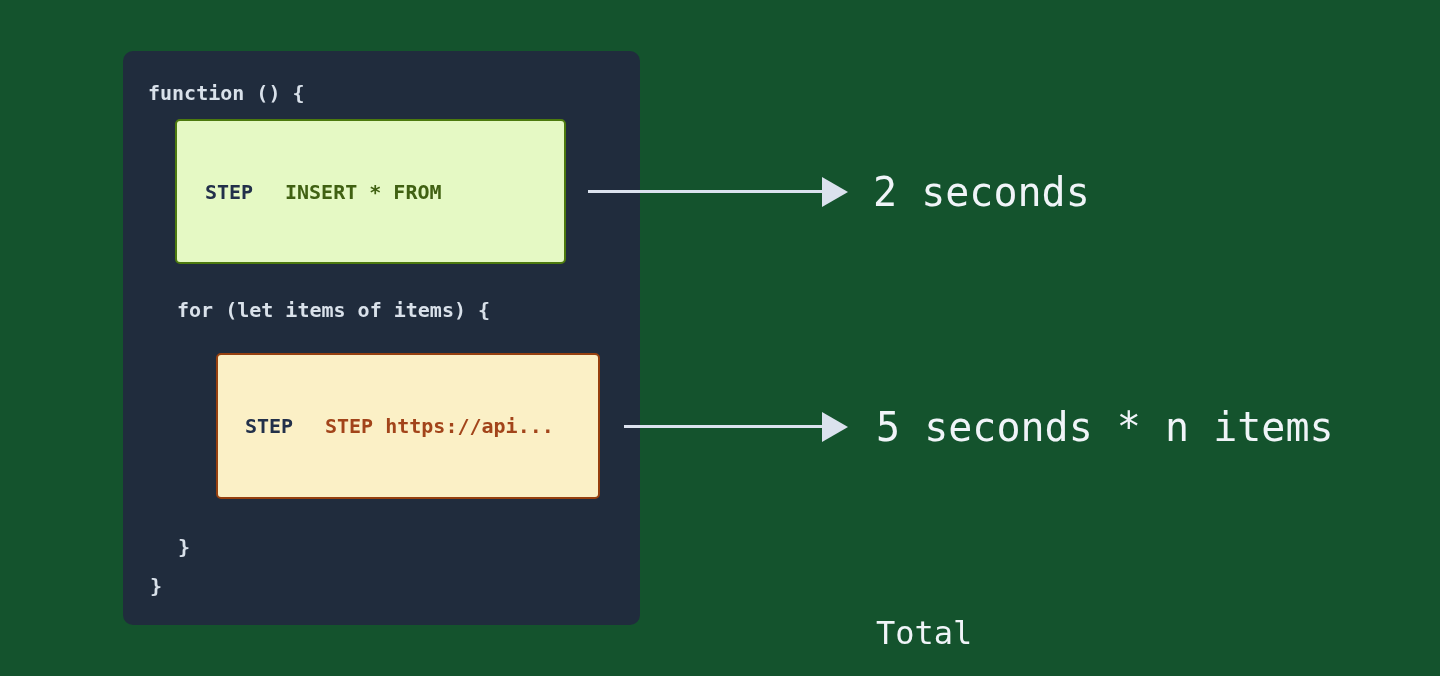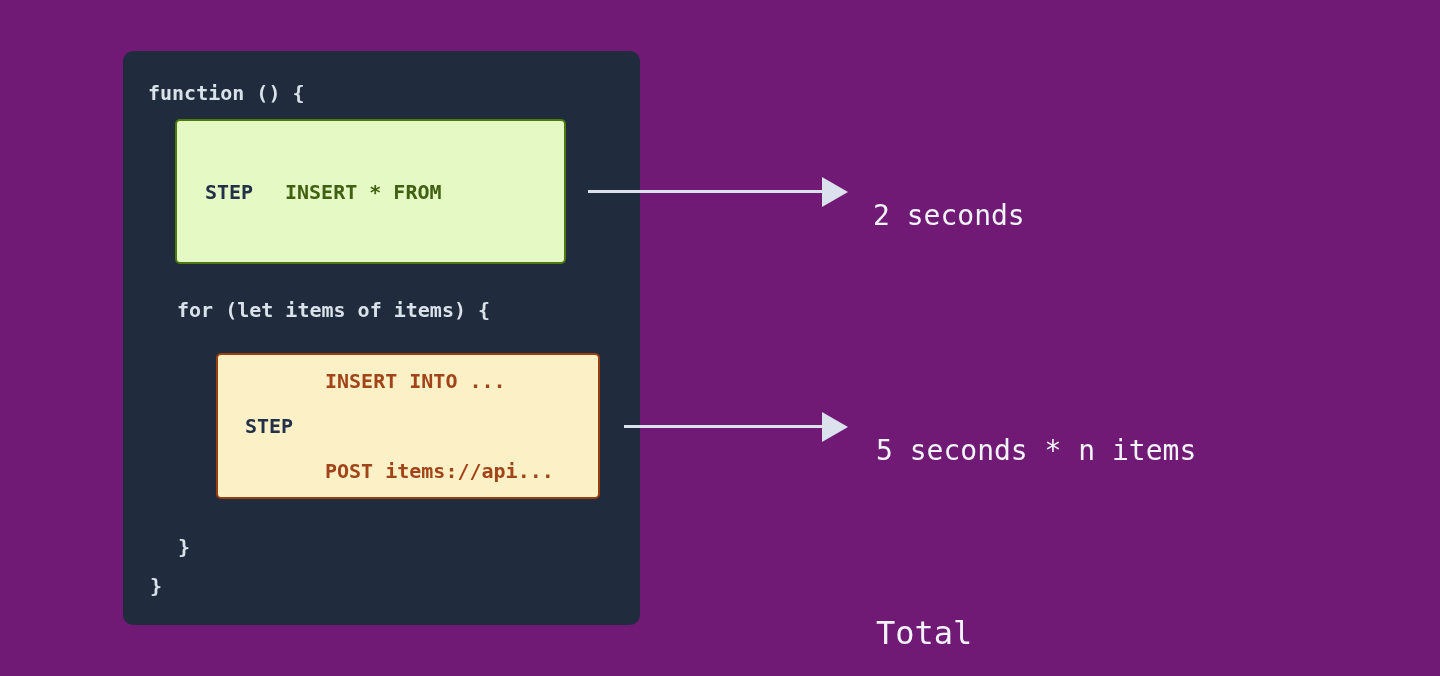"function () {" #canvas { background: #701a75 -> #14532d }
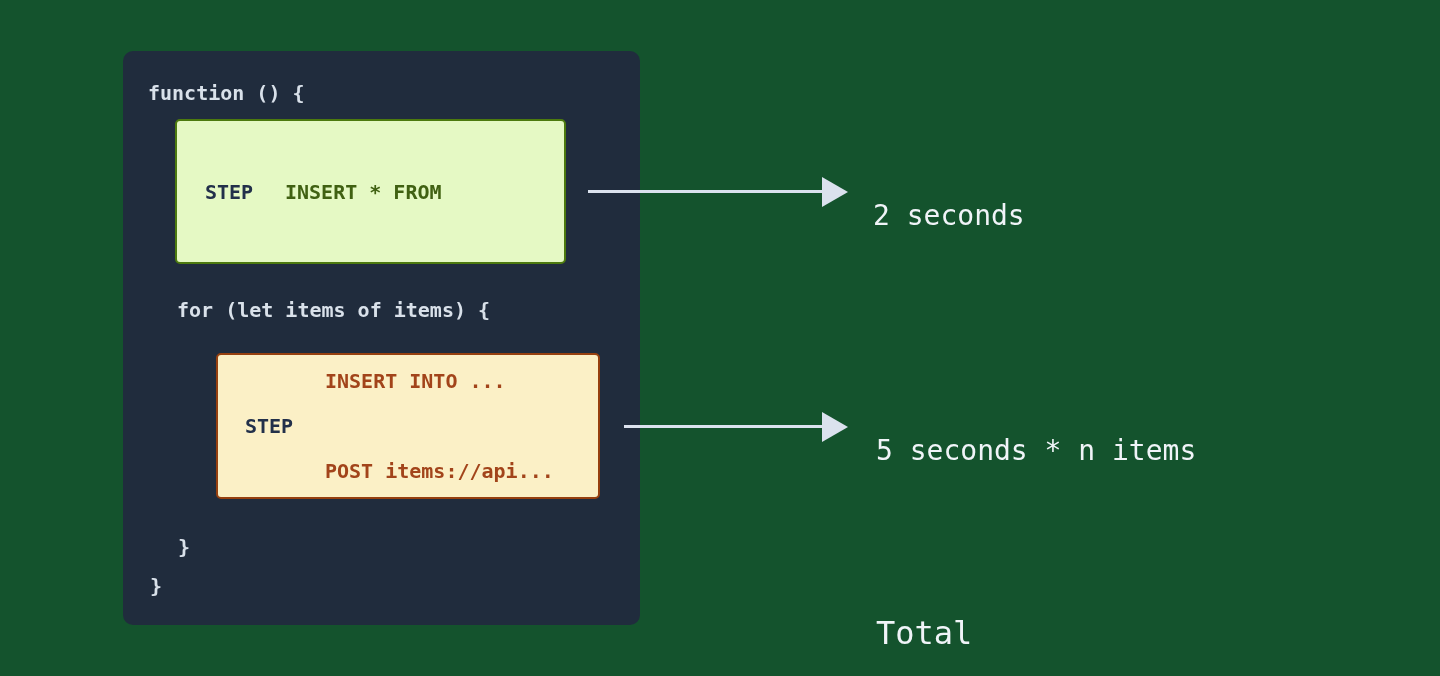"2 seconds" .timing-label { font-size: 28px -> 40px; margin-top: 24px -> none }
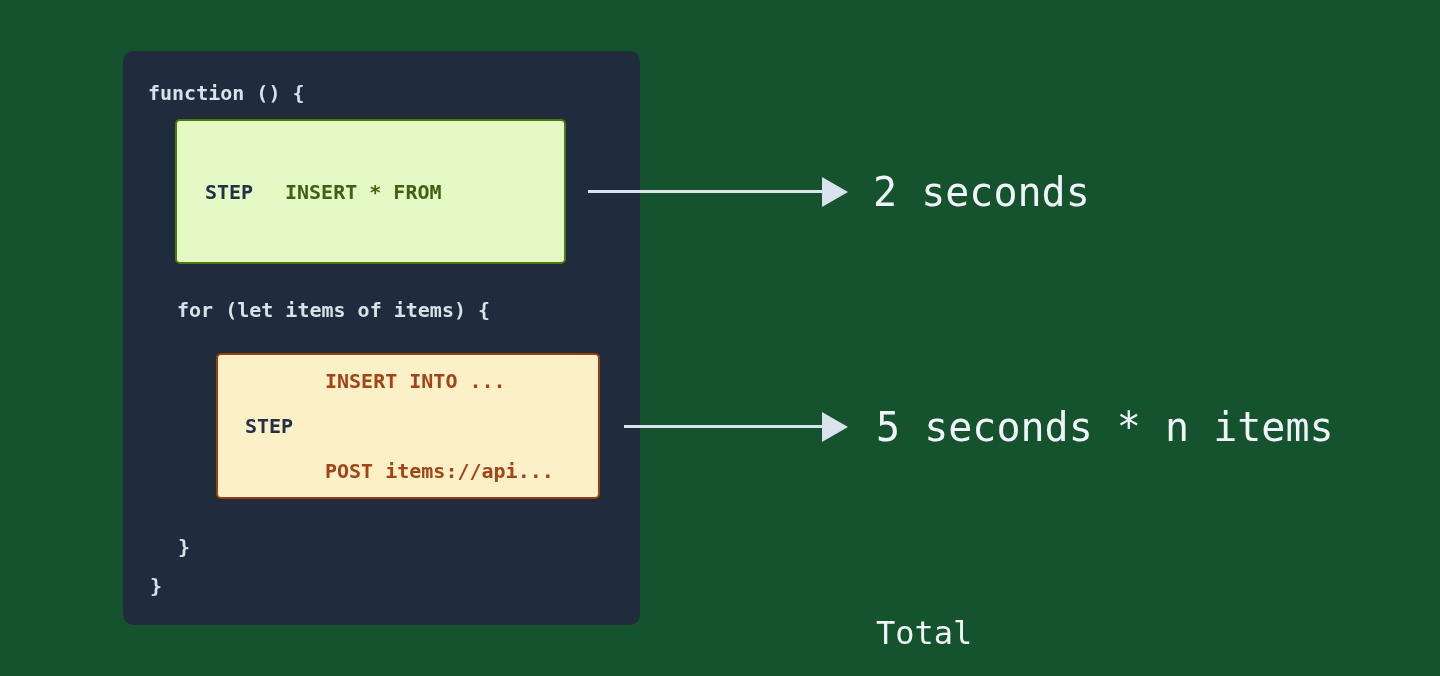"INSERT INTO ..." div { html: <div>INSERT INTO ...</div> -> none }
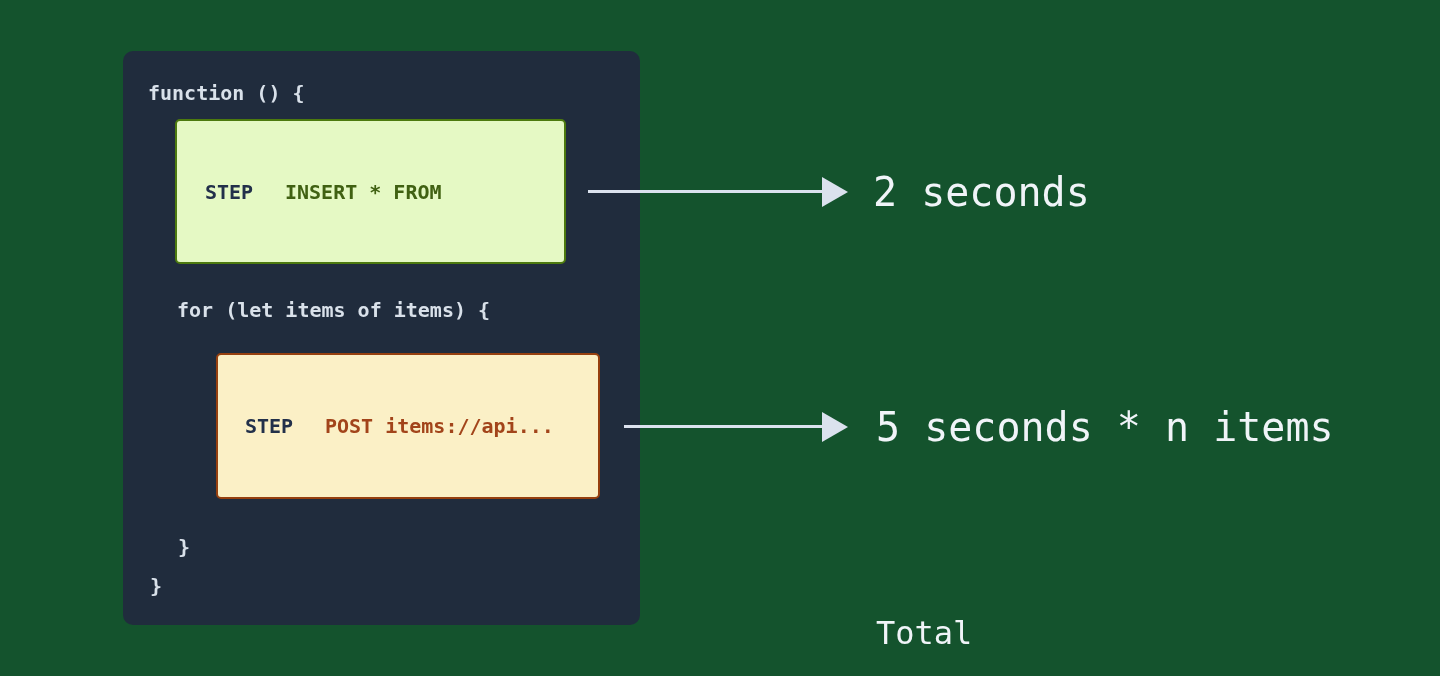"POST items://api..." div { text: POST items://api -> STEP https://api }
